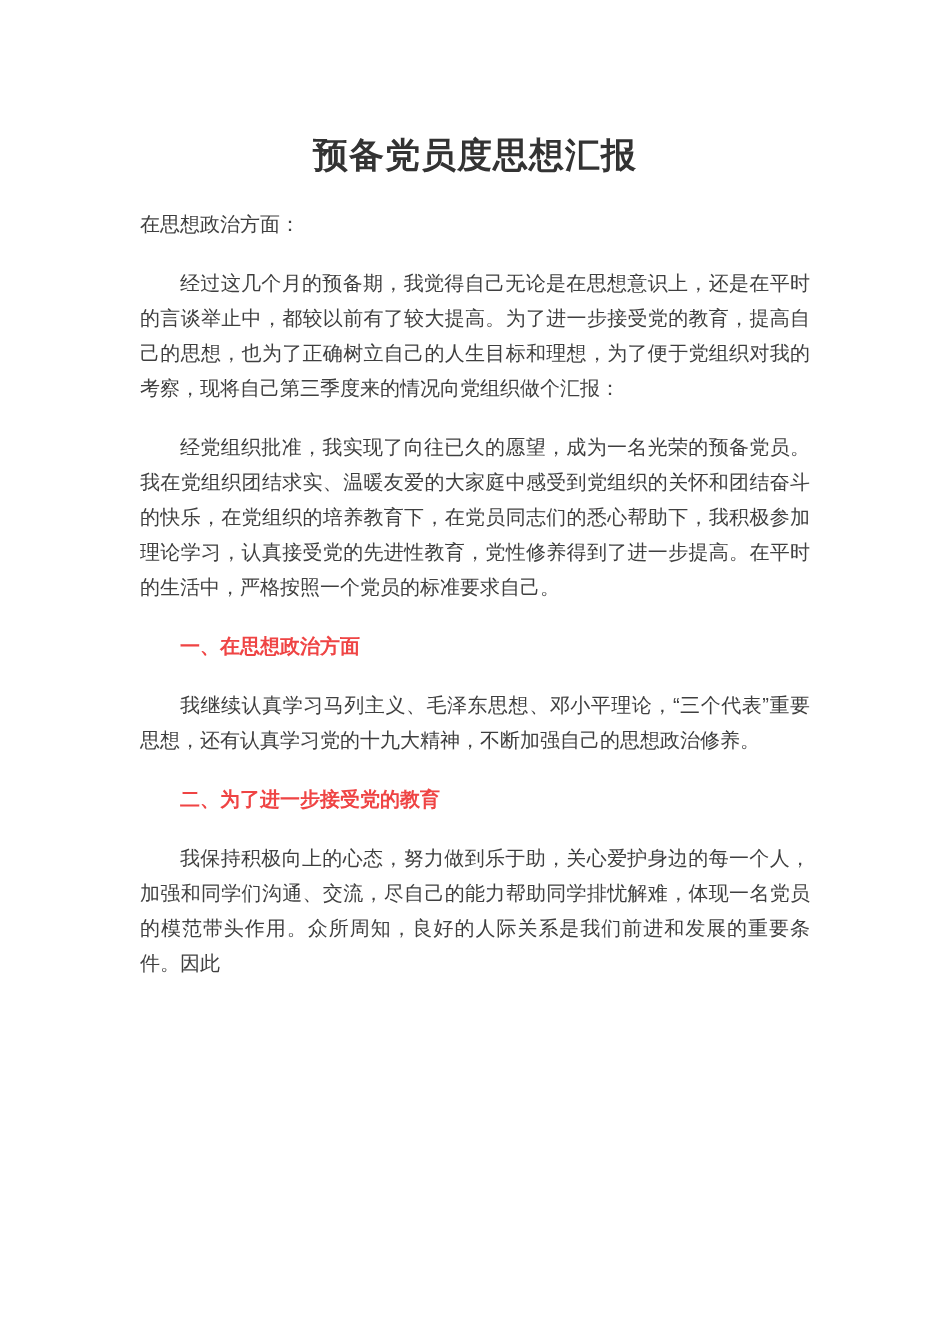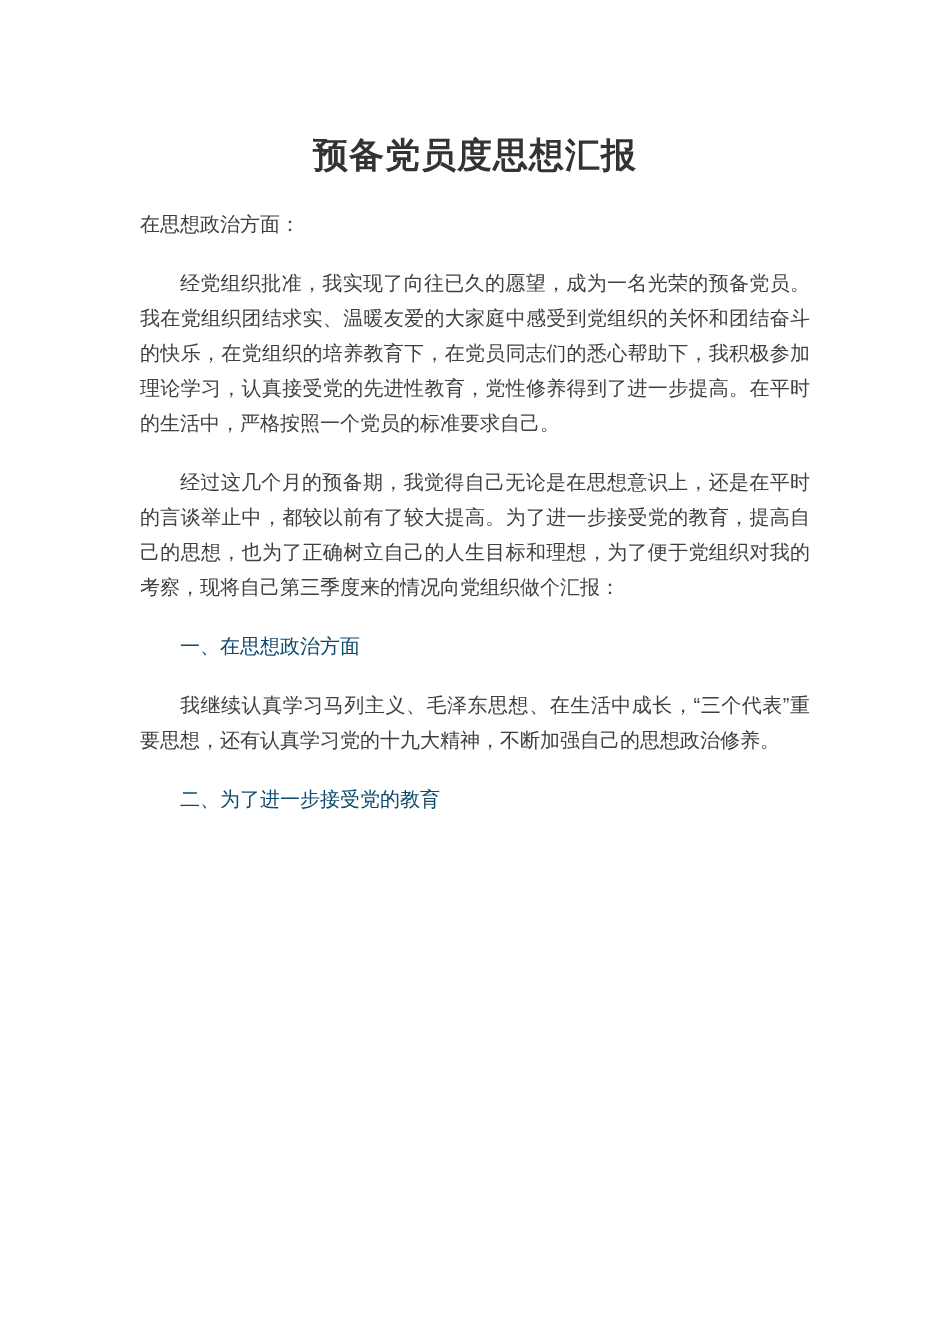"经党组织批准，我实现了向往已久的愿望，成为一名光荣的预备党员。我在党组织团结求实" p.para { order: before "经过这几个月的预备期，我觉得自己无论是在思想意识上，还是在平时的言谈举止中，都较" -> after "经过这几个月的预备期，我觉得自己无论是在思想意识上，还是在平时的言谈举止中，都较" }
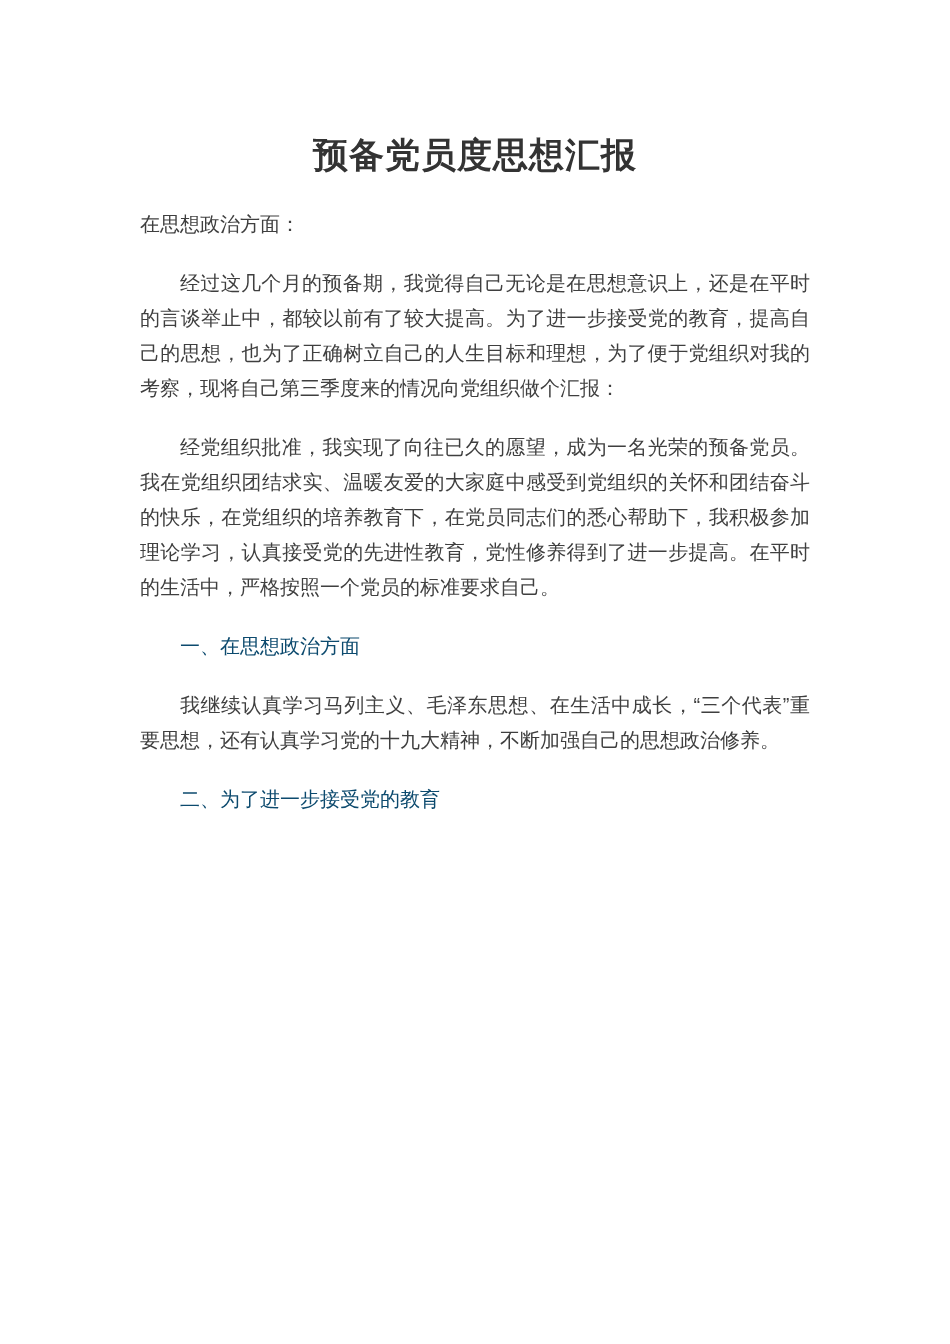"一、在思想政治方面" .heading { color: #0c4a6e -> #ef4444; font-weight: 400 -> 700 }
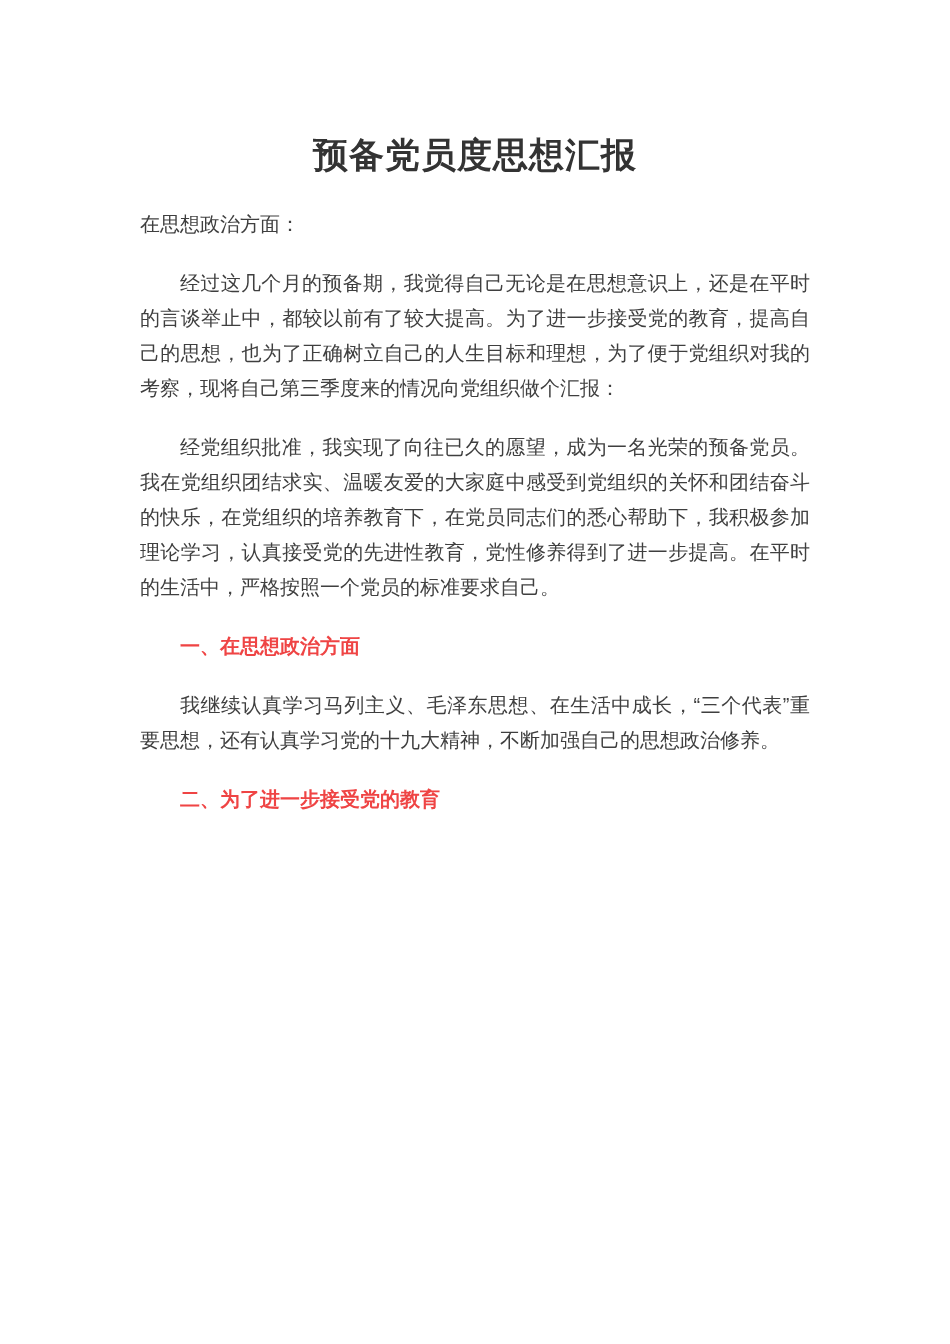"我继续认真学习马列主义、毛泽东思想、在生活中成长，“三个代表”重要思想，还有认真" p.para { text: 在生活中成长 -> 邓小平理论 }
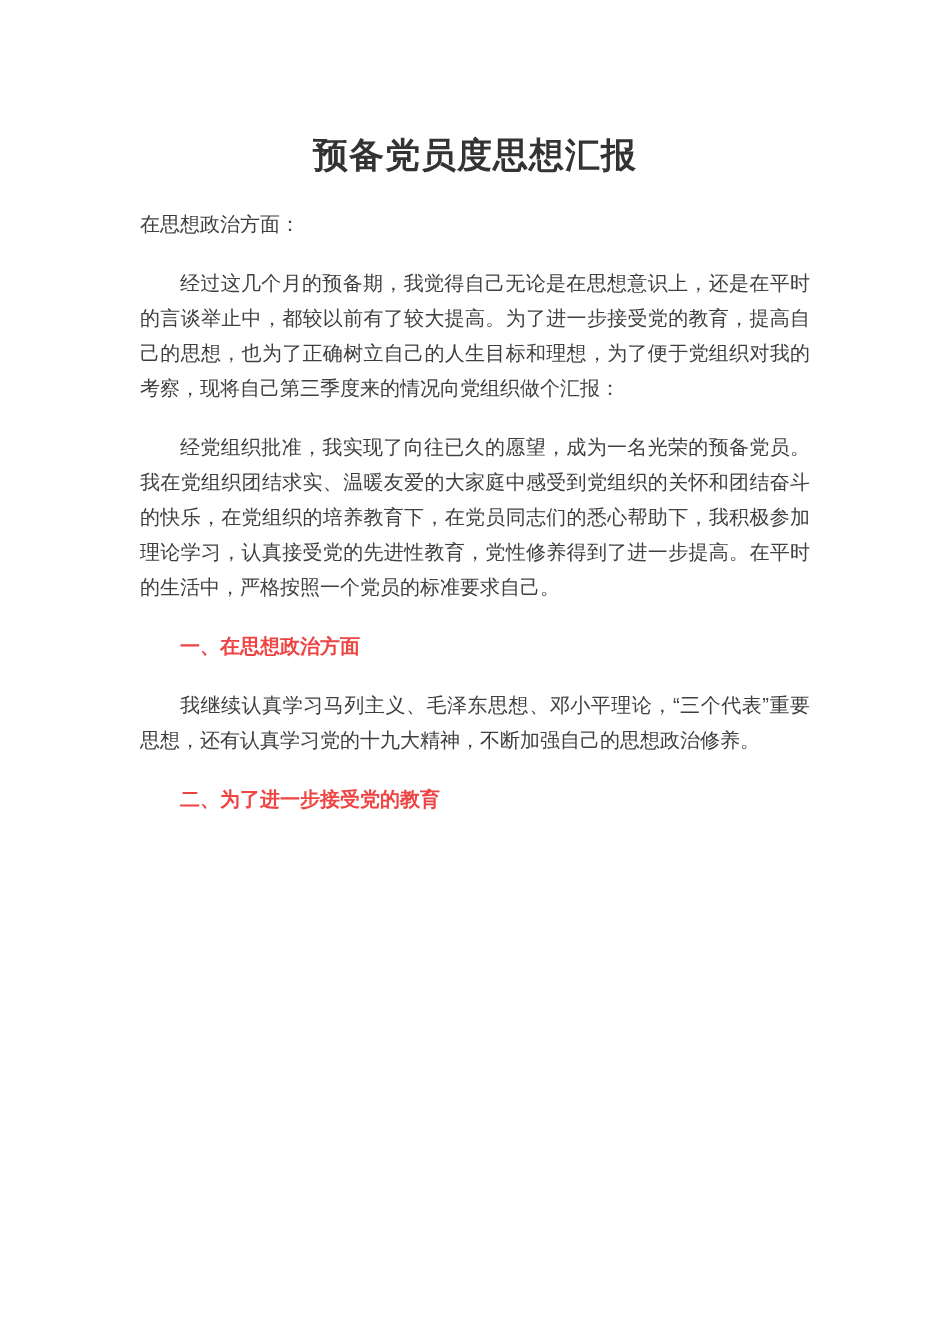"我保持积极向上的心态，努力做到乐于助，关心爱护身边的每一个人，加强和同学们沟通、" p.para { html: none -> <p>我保持积极向上的心态，努力做到乐于助，关心爱护身边的每一个人，加强和同学们沟通、交流，尽自己的能力帮助同学排忧解难，体现一名党员的模范带头作用。众所周知，良好的人际关系是我们前进和发展的重要条件。因此</p> }
